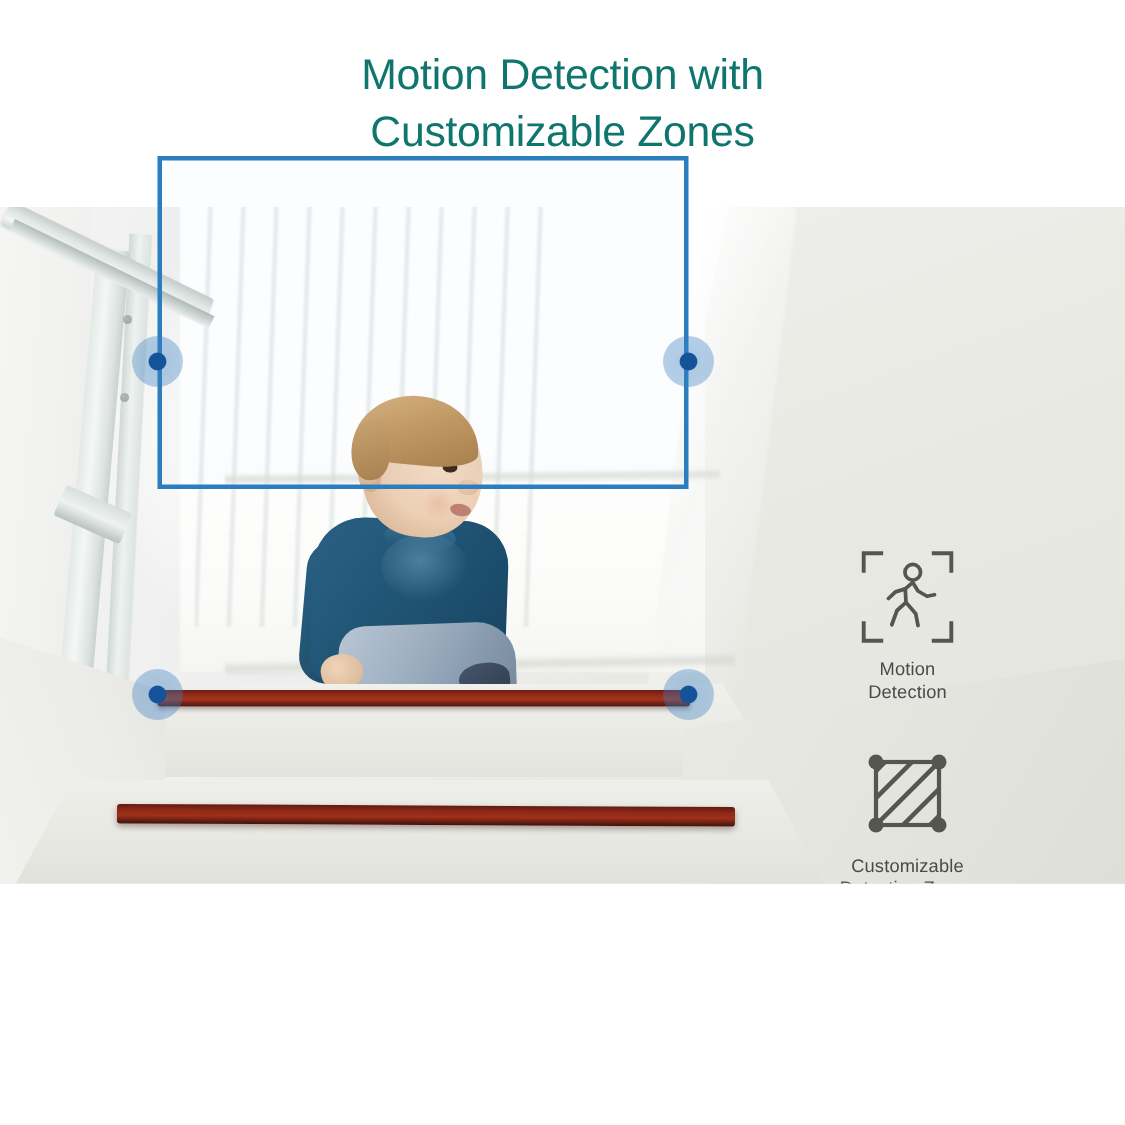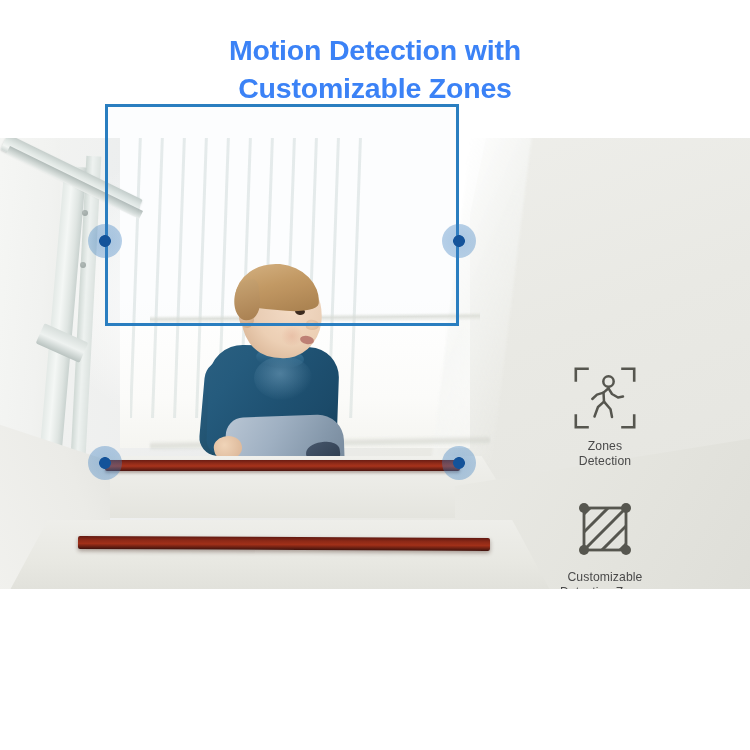"Motion Detection with" .header-title { color: #3b82f6 -> #0f766e; font-weight: 700 -> 400 }
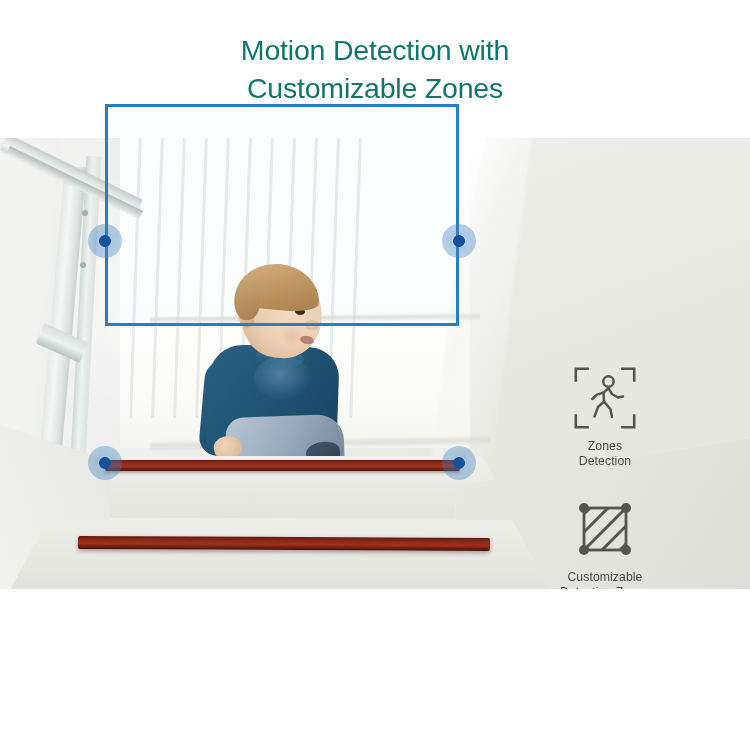"Zones" div.feature-label { text: Zones -> Motion }
